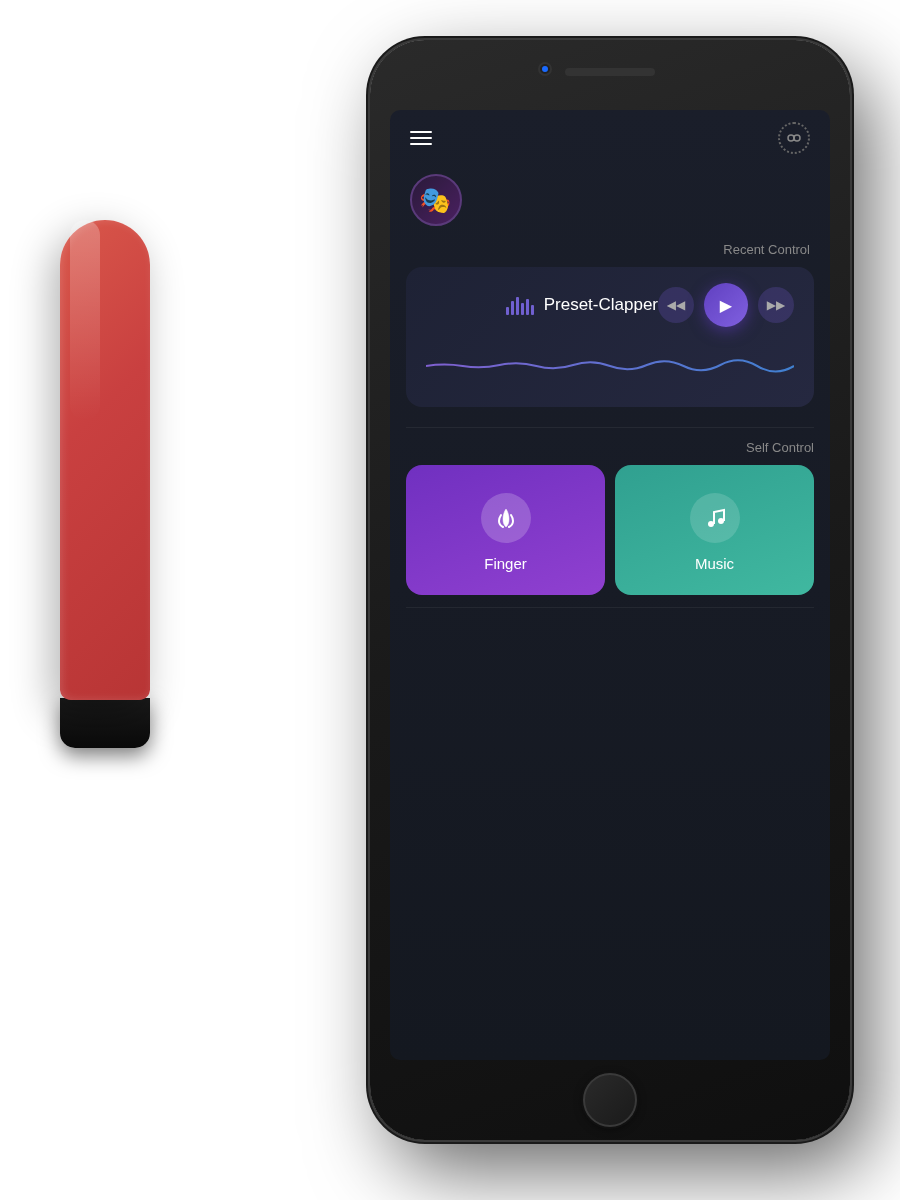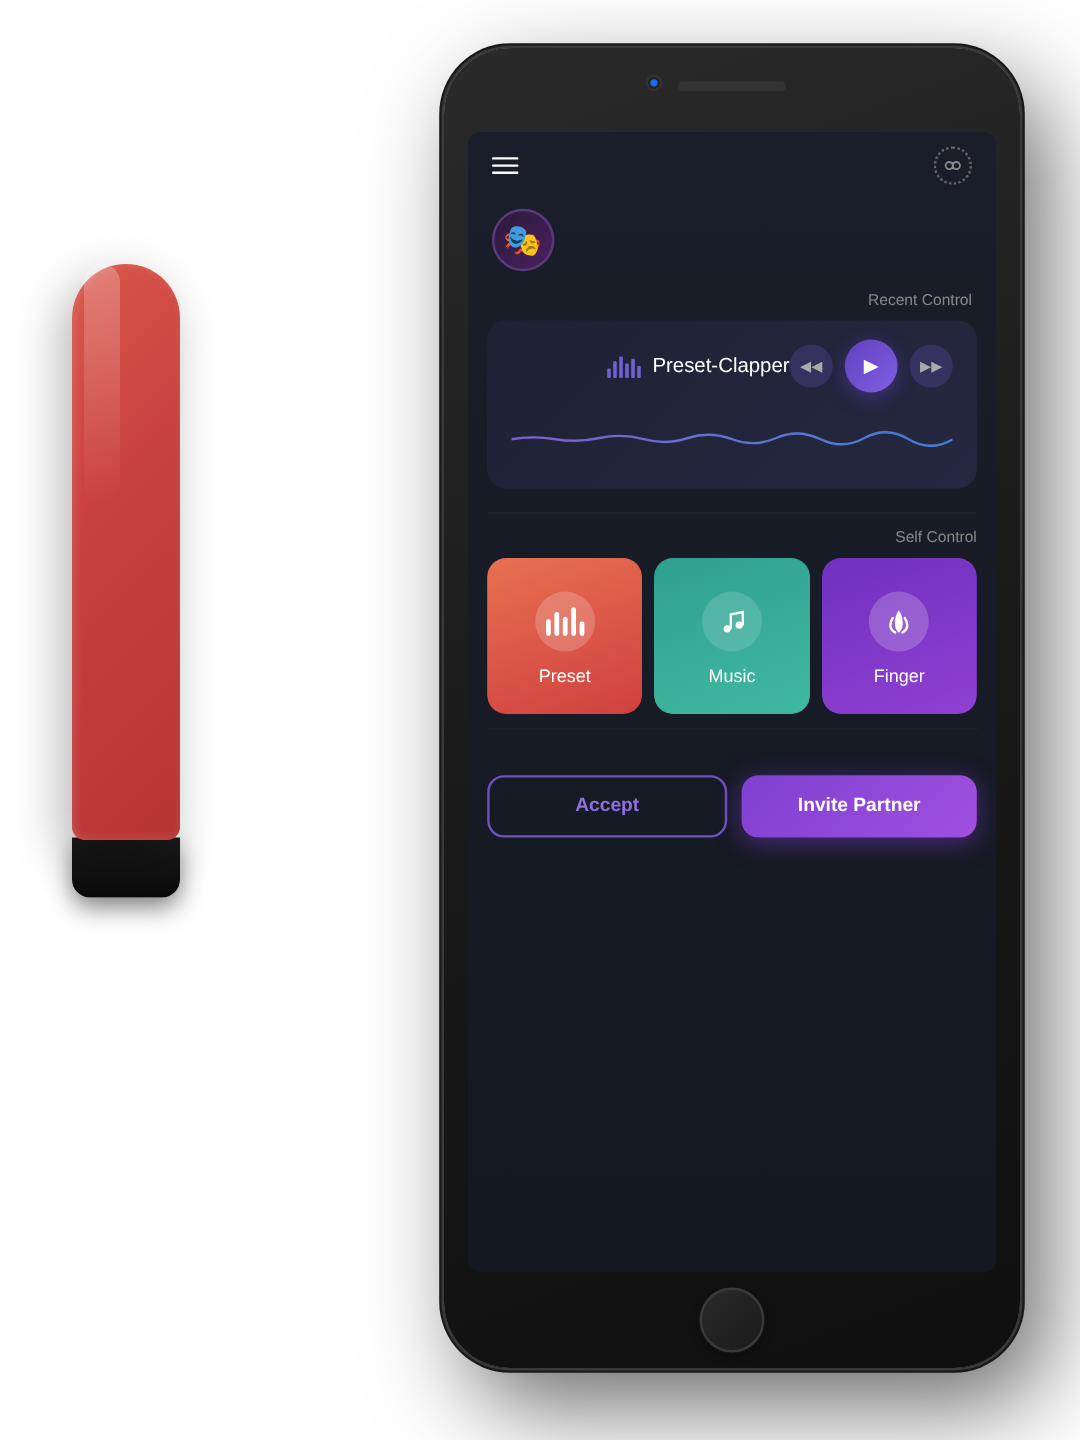"Preset" div.control-card { html: <div> <div> <div> <span></span> <span></span> <span></span> <span></span> <span></span> </div> </div> <span>Preset</span> </div> -> none }
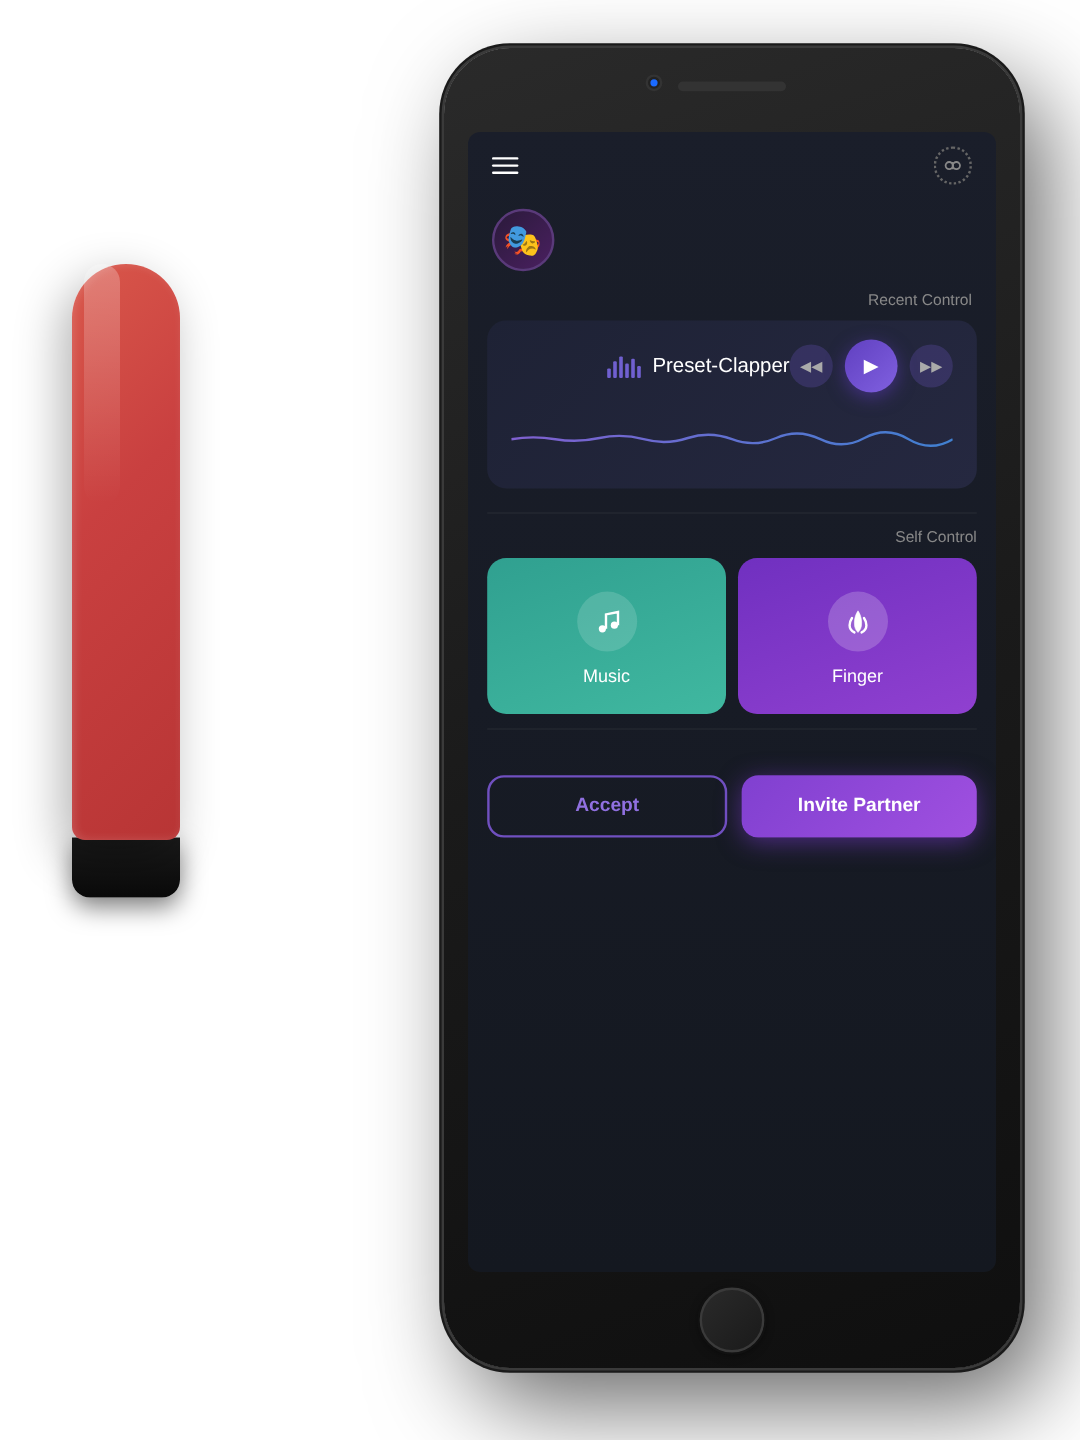"Music" div.control-card { order: before "Finger" -> after "Finger" }
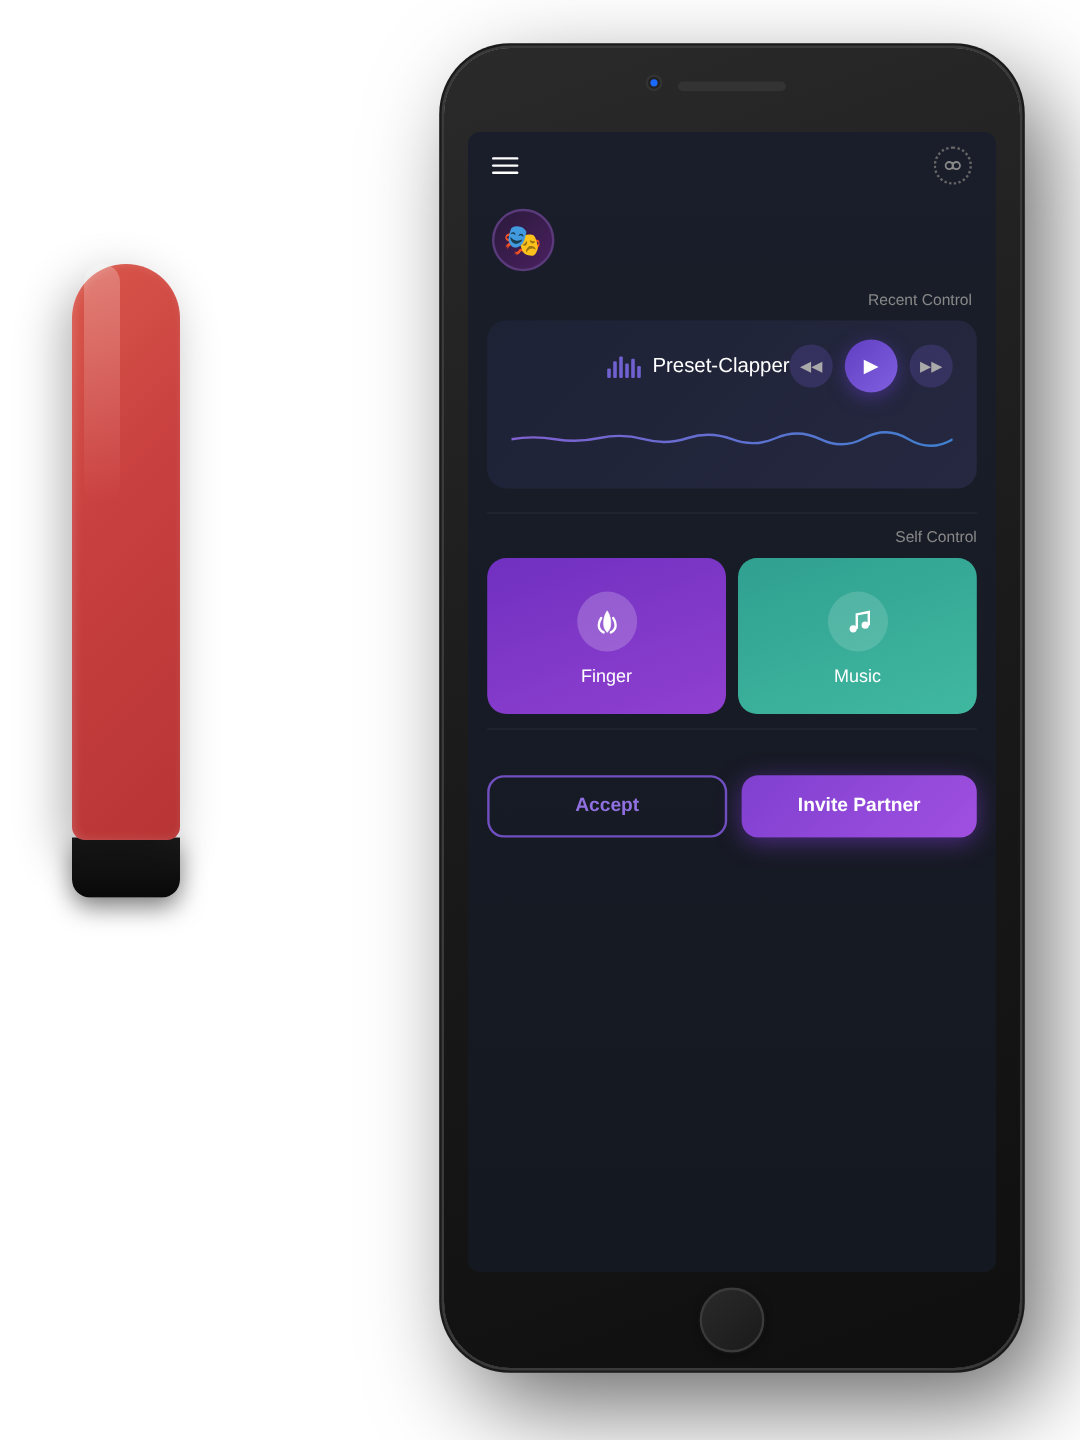"Accept" div.bottom-buttons { html: <div> <button>Accept</button> <button>Invite Partner</button> </div> -> none }
